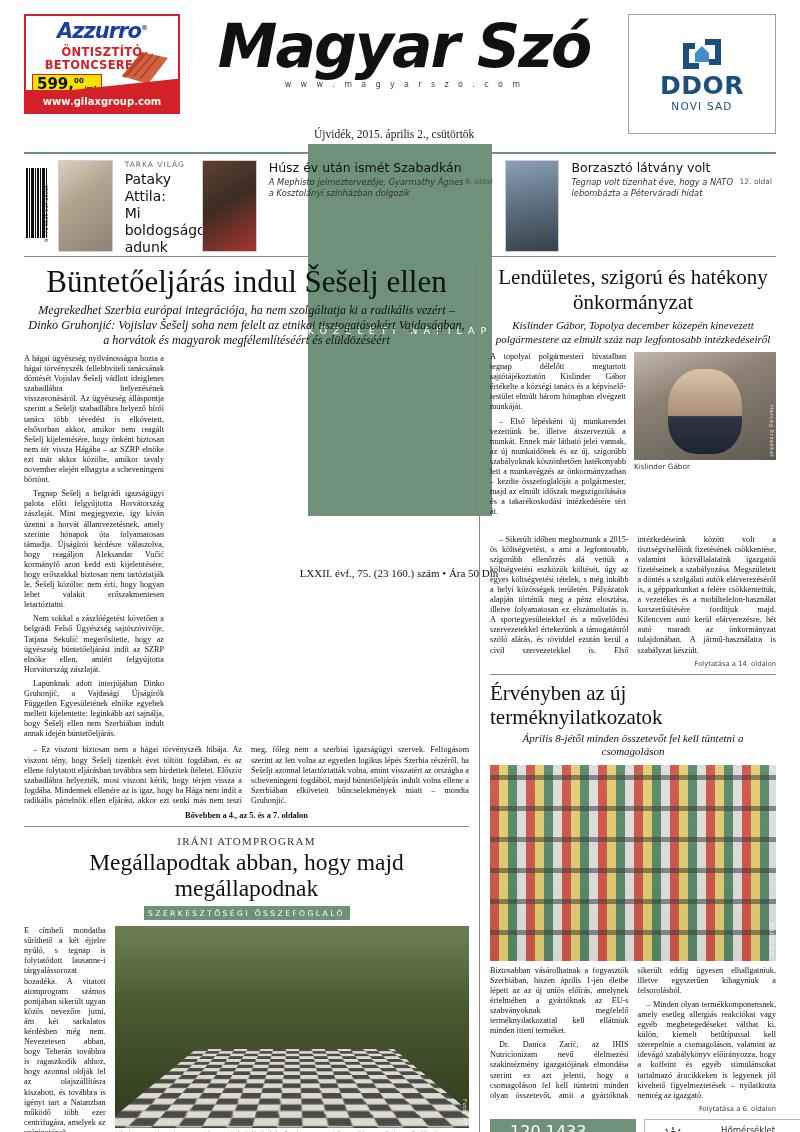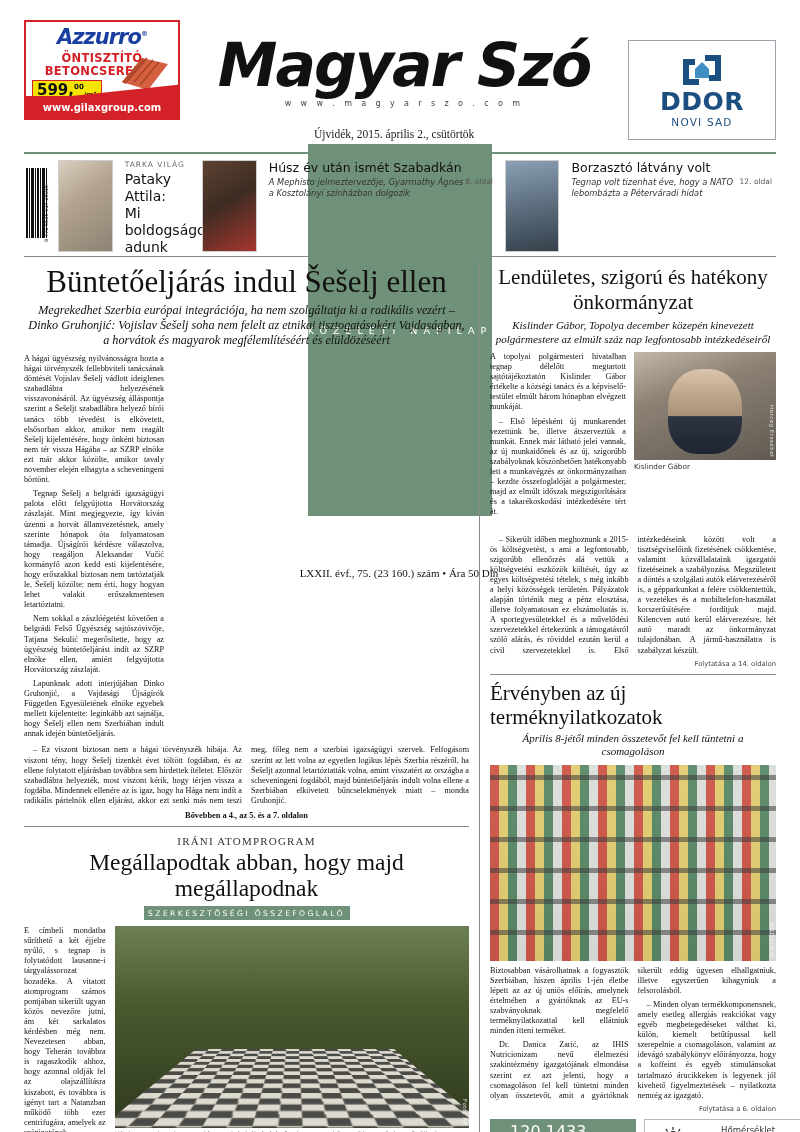"Azzurro®" .masthead { align-items: center -> flex-start }
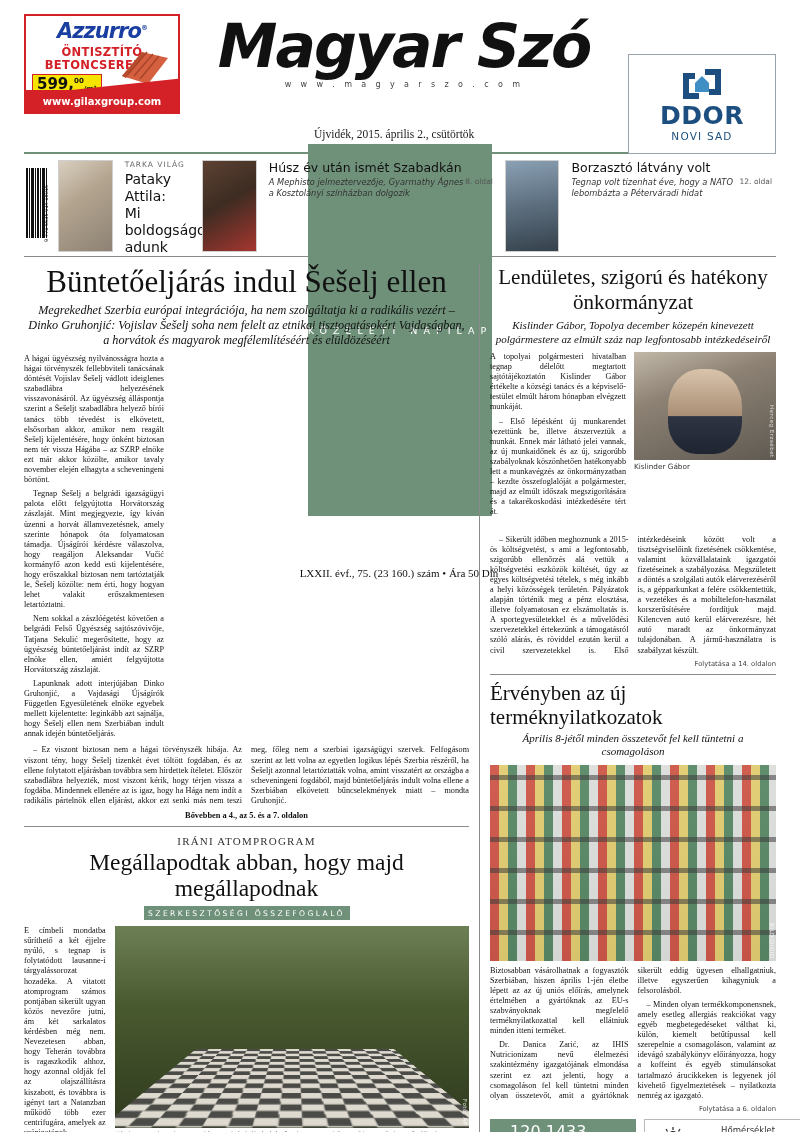"DDOR" .ad-ddor { height: 100px -> 120px; margin-top: 40px -> none }
